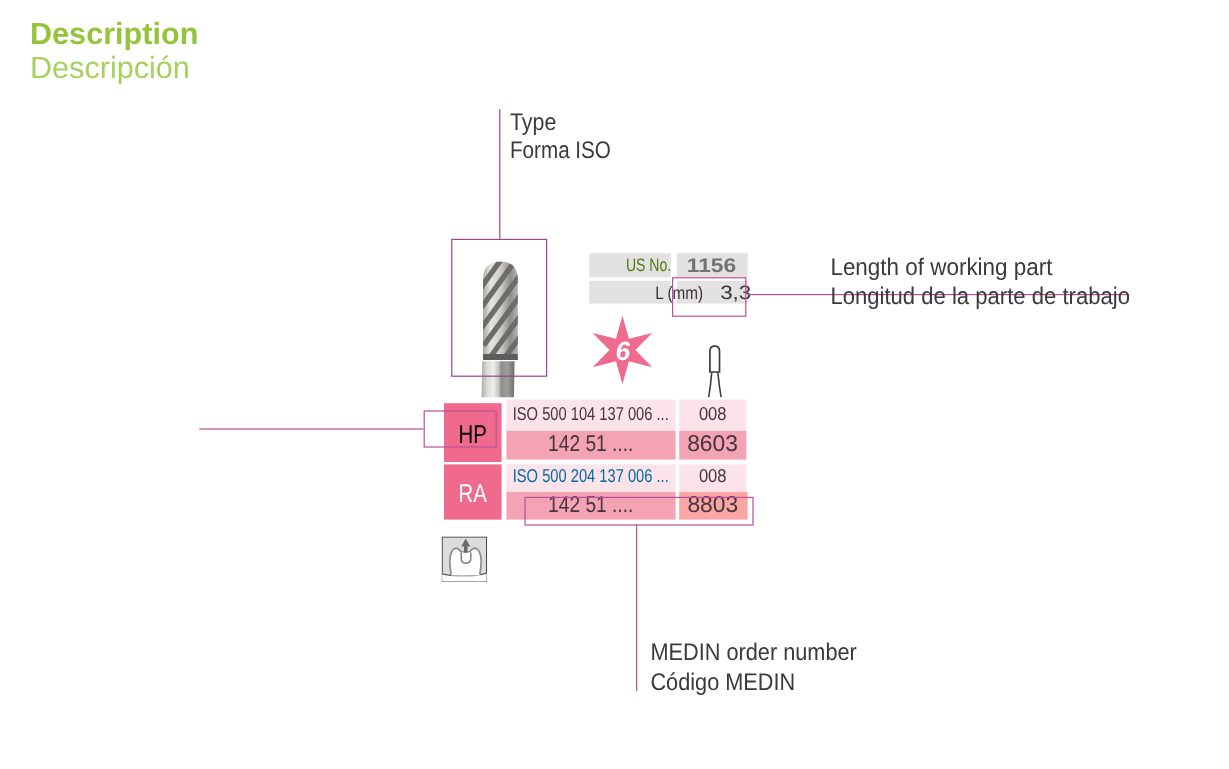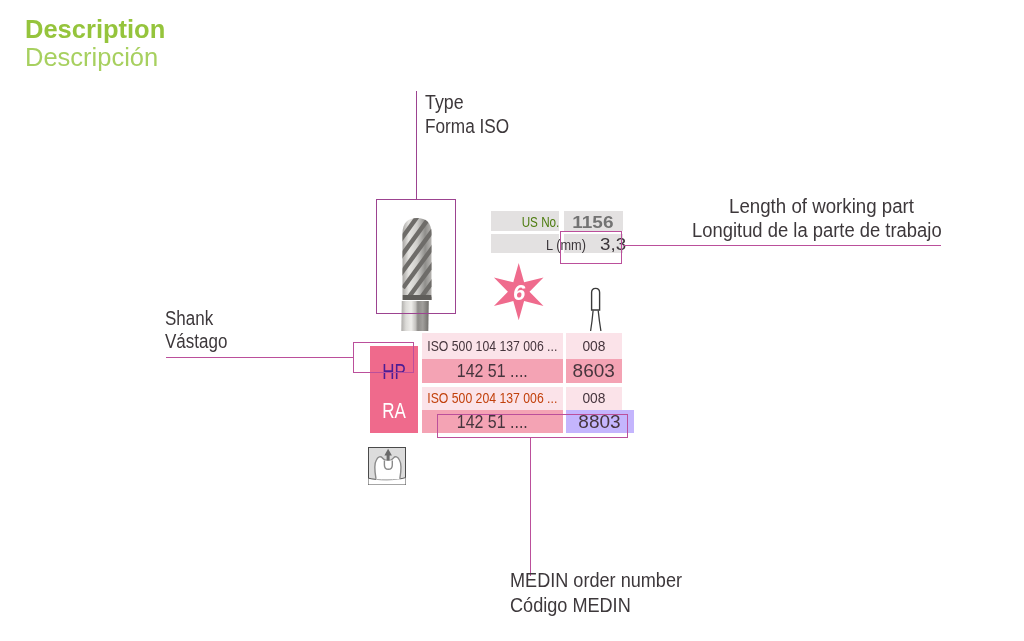"Length of working part" div.abs { text-align: center -> none; top: 195px -> 212px }
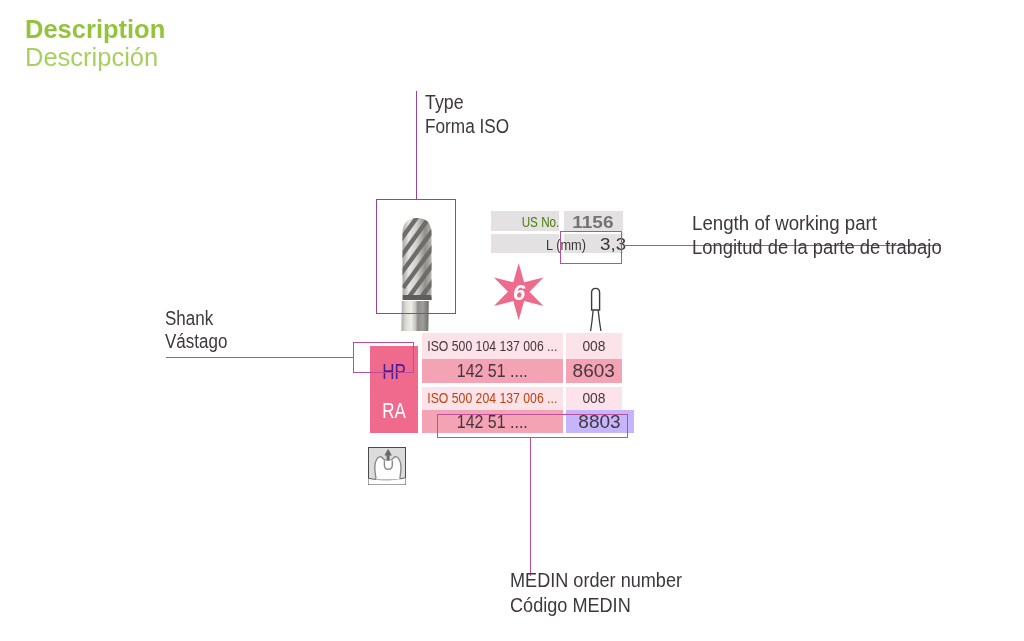"Shank" div.abs { html: <div><span>Shank</span><br><span>Vástago</span></div> -> none }
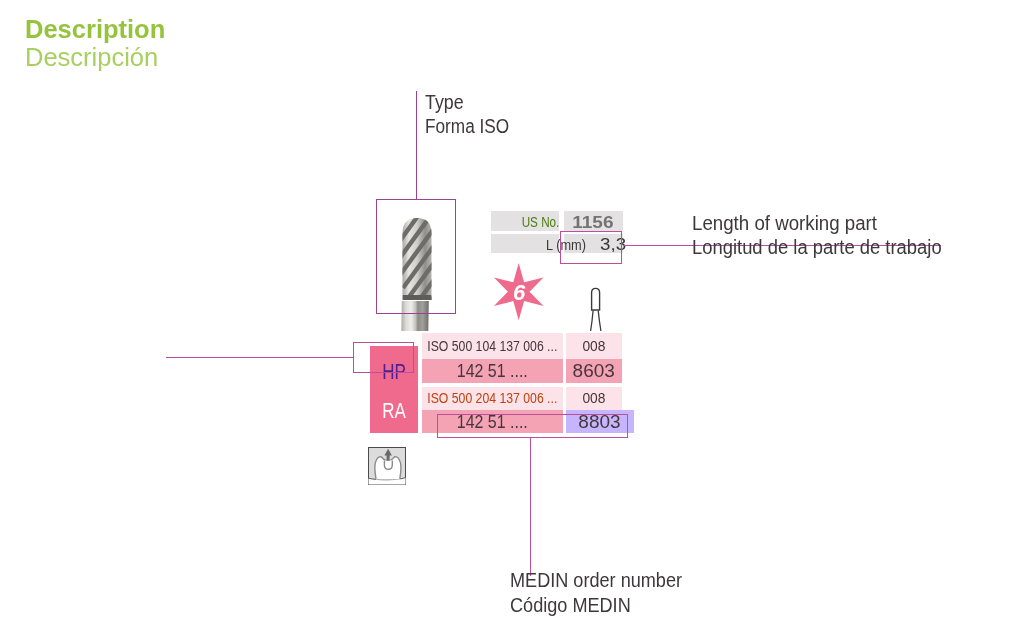"HP" div.abs { color: #4c1d95 -> #000000; top: 346px -> 336px }
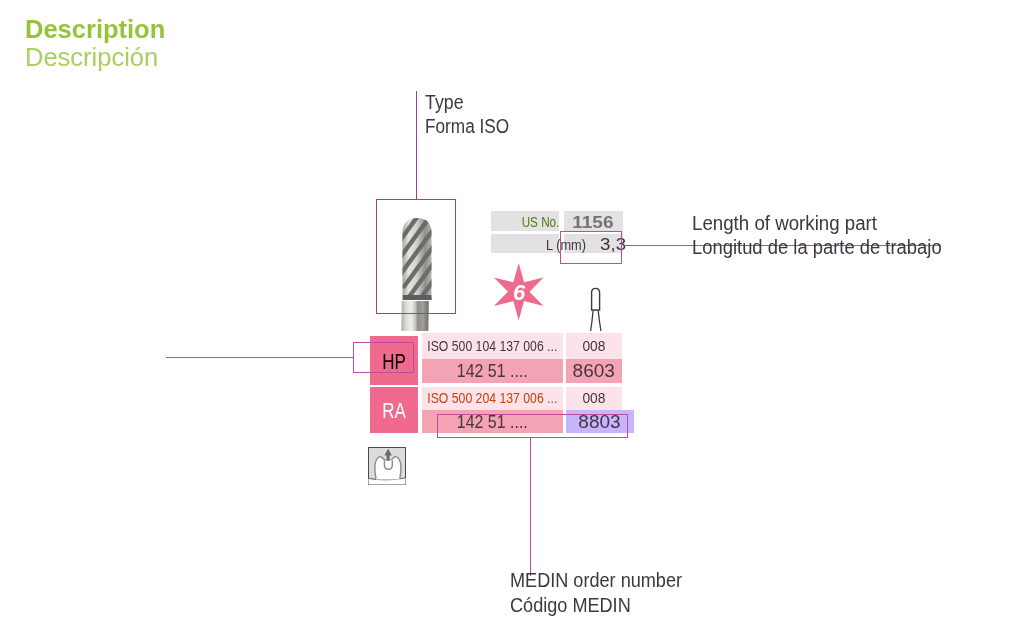"ISO 500 204 137 006" div.abs { color: #c2410c -> #0369a1 }
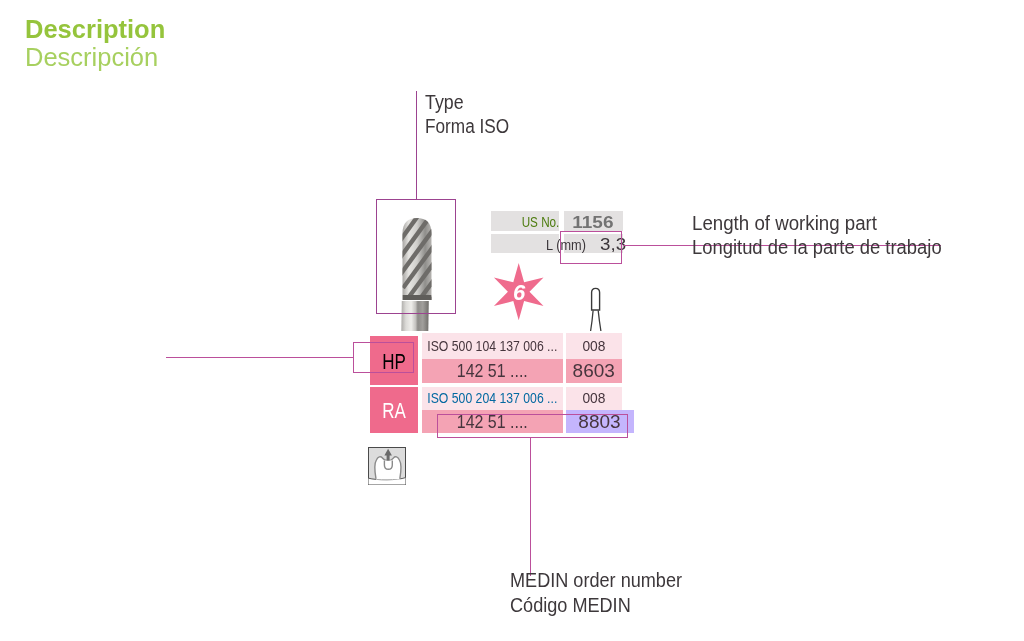"8803" div.abs { background: #c4b5fd -> #fca5a5; width: 68px -> 57px }
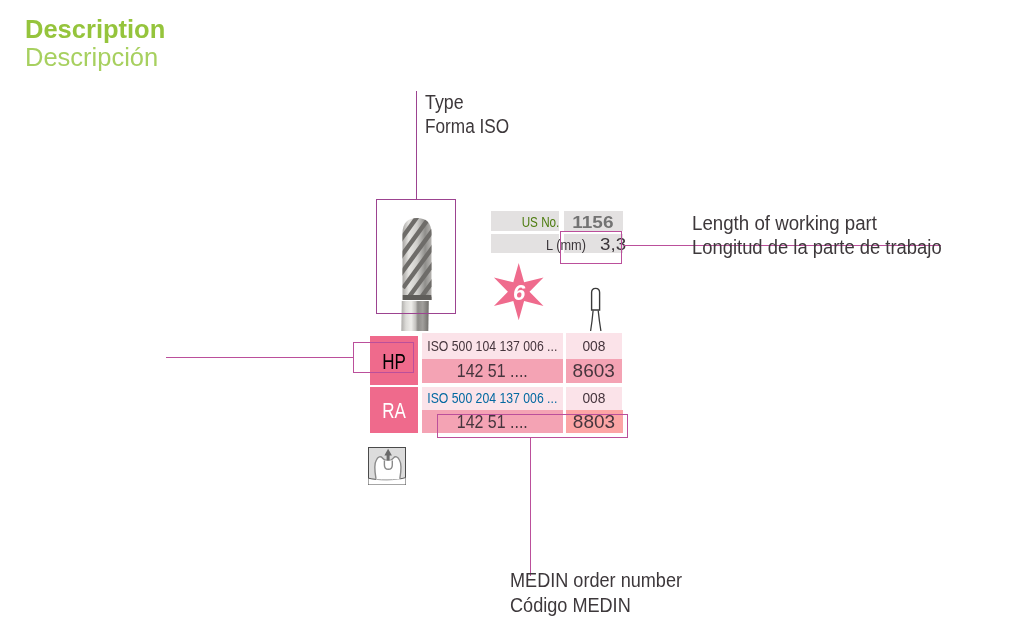"MEDIN order number" div.abs { left: 510px -> 542px; margin-top: 36px -> none }
